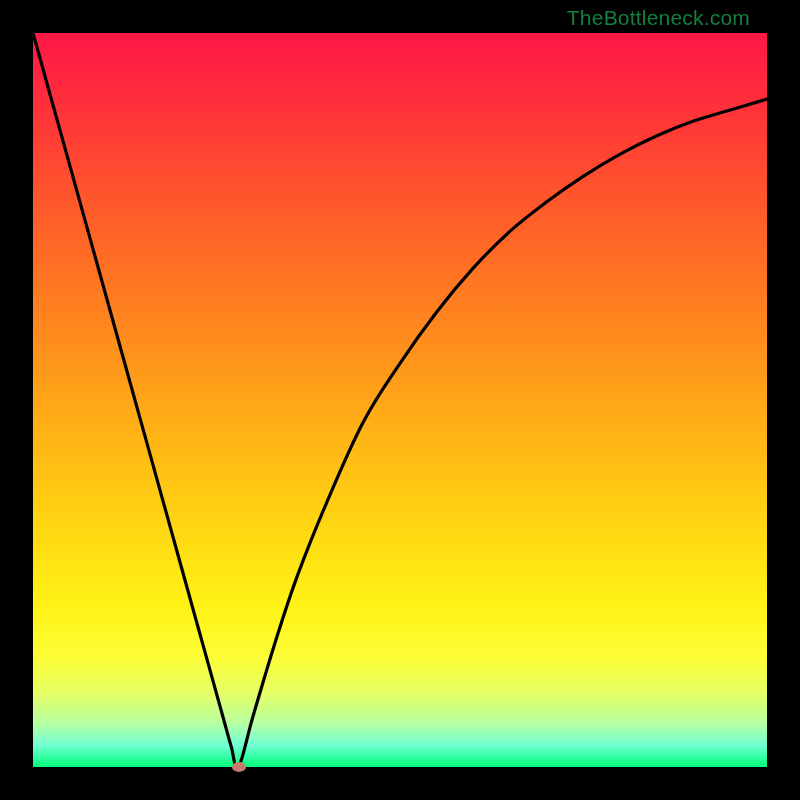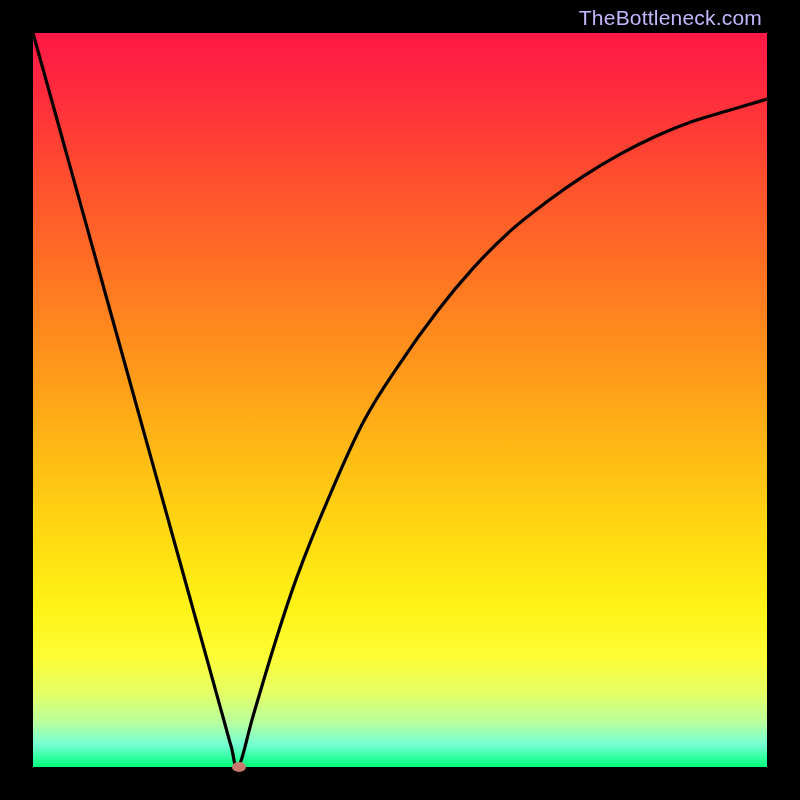"TheBottleneck.com" .watermark { color: #c4b5fd -> #15803d; right: 38px -> 50px }
